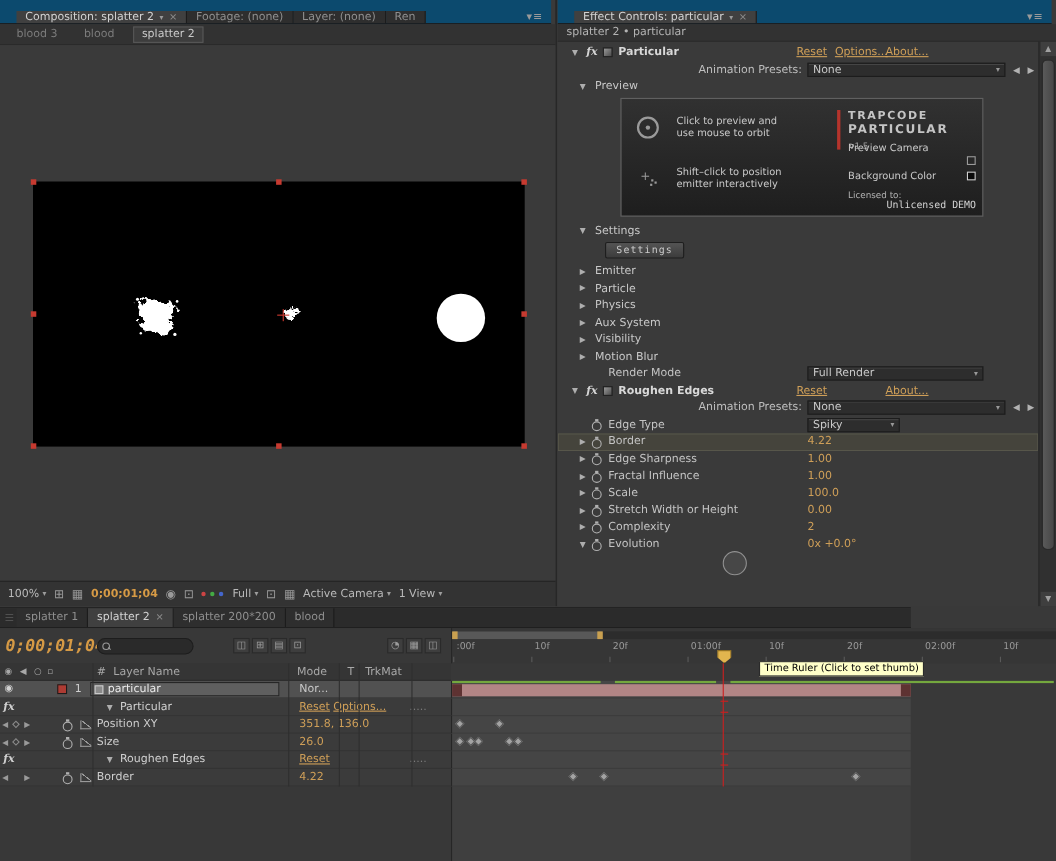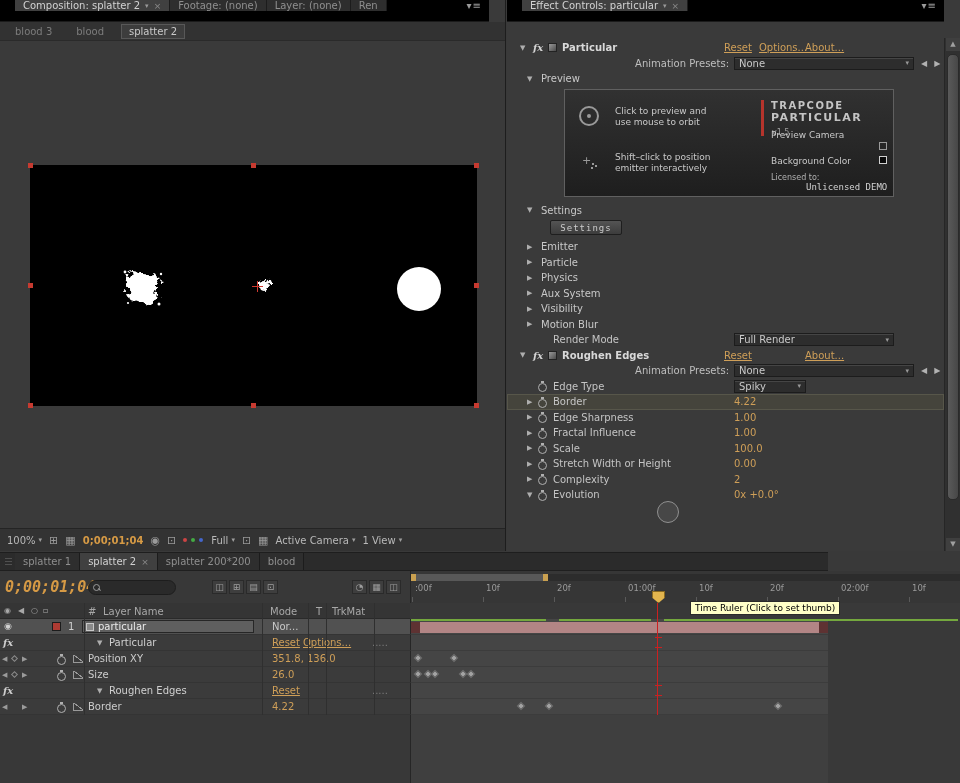"Composition: splatter 2" .tabbar { align-items: flex-start -> flex-end; background: #000000 -> #0c4a6e; right: 16px -> 4px }
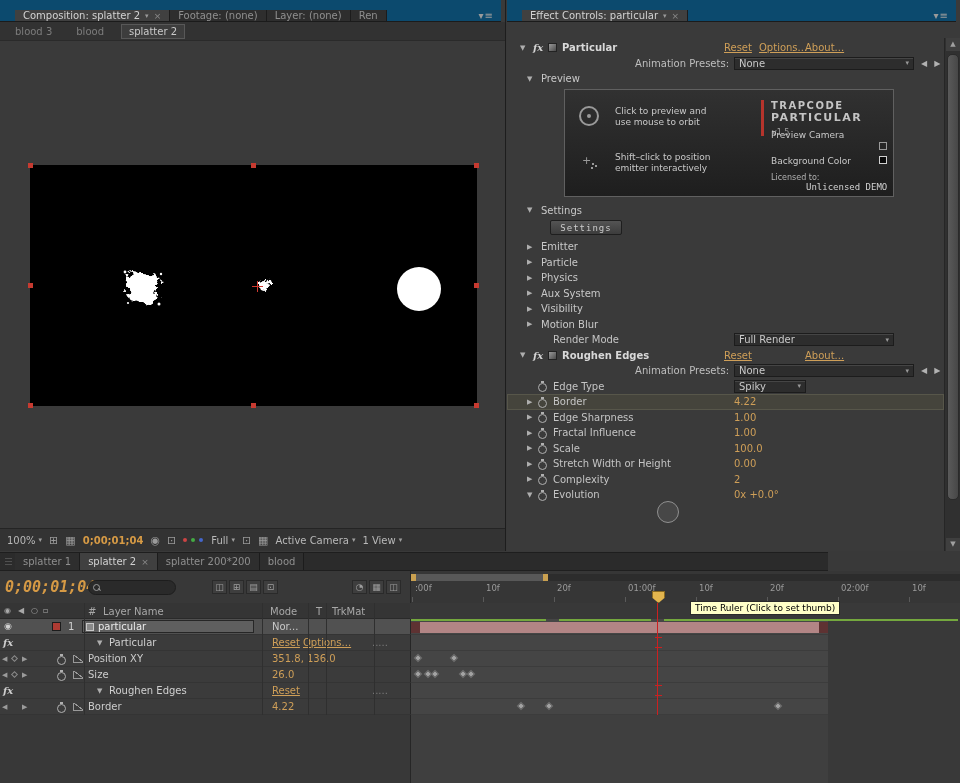"splatter 2 • particular" div.ec-breadcrumb { html: none -> <div>splatter 2 • particular</div> }
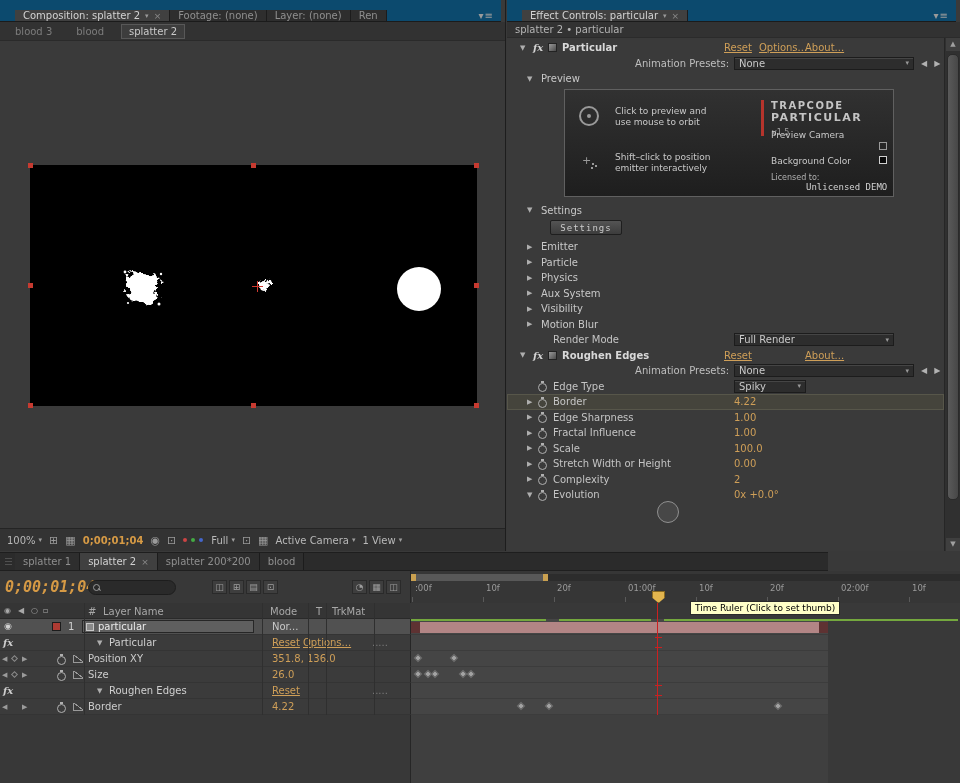"Spiky" .dd-edge { width: 72px -> 84px }
